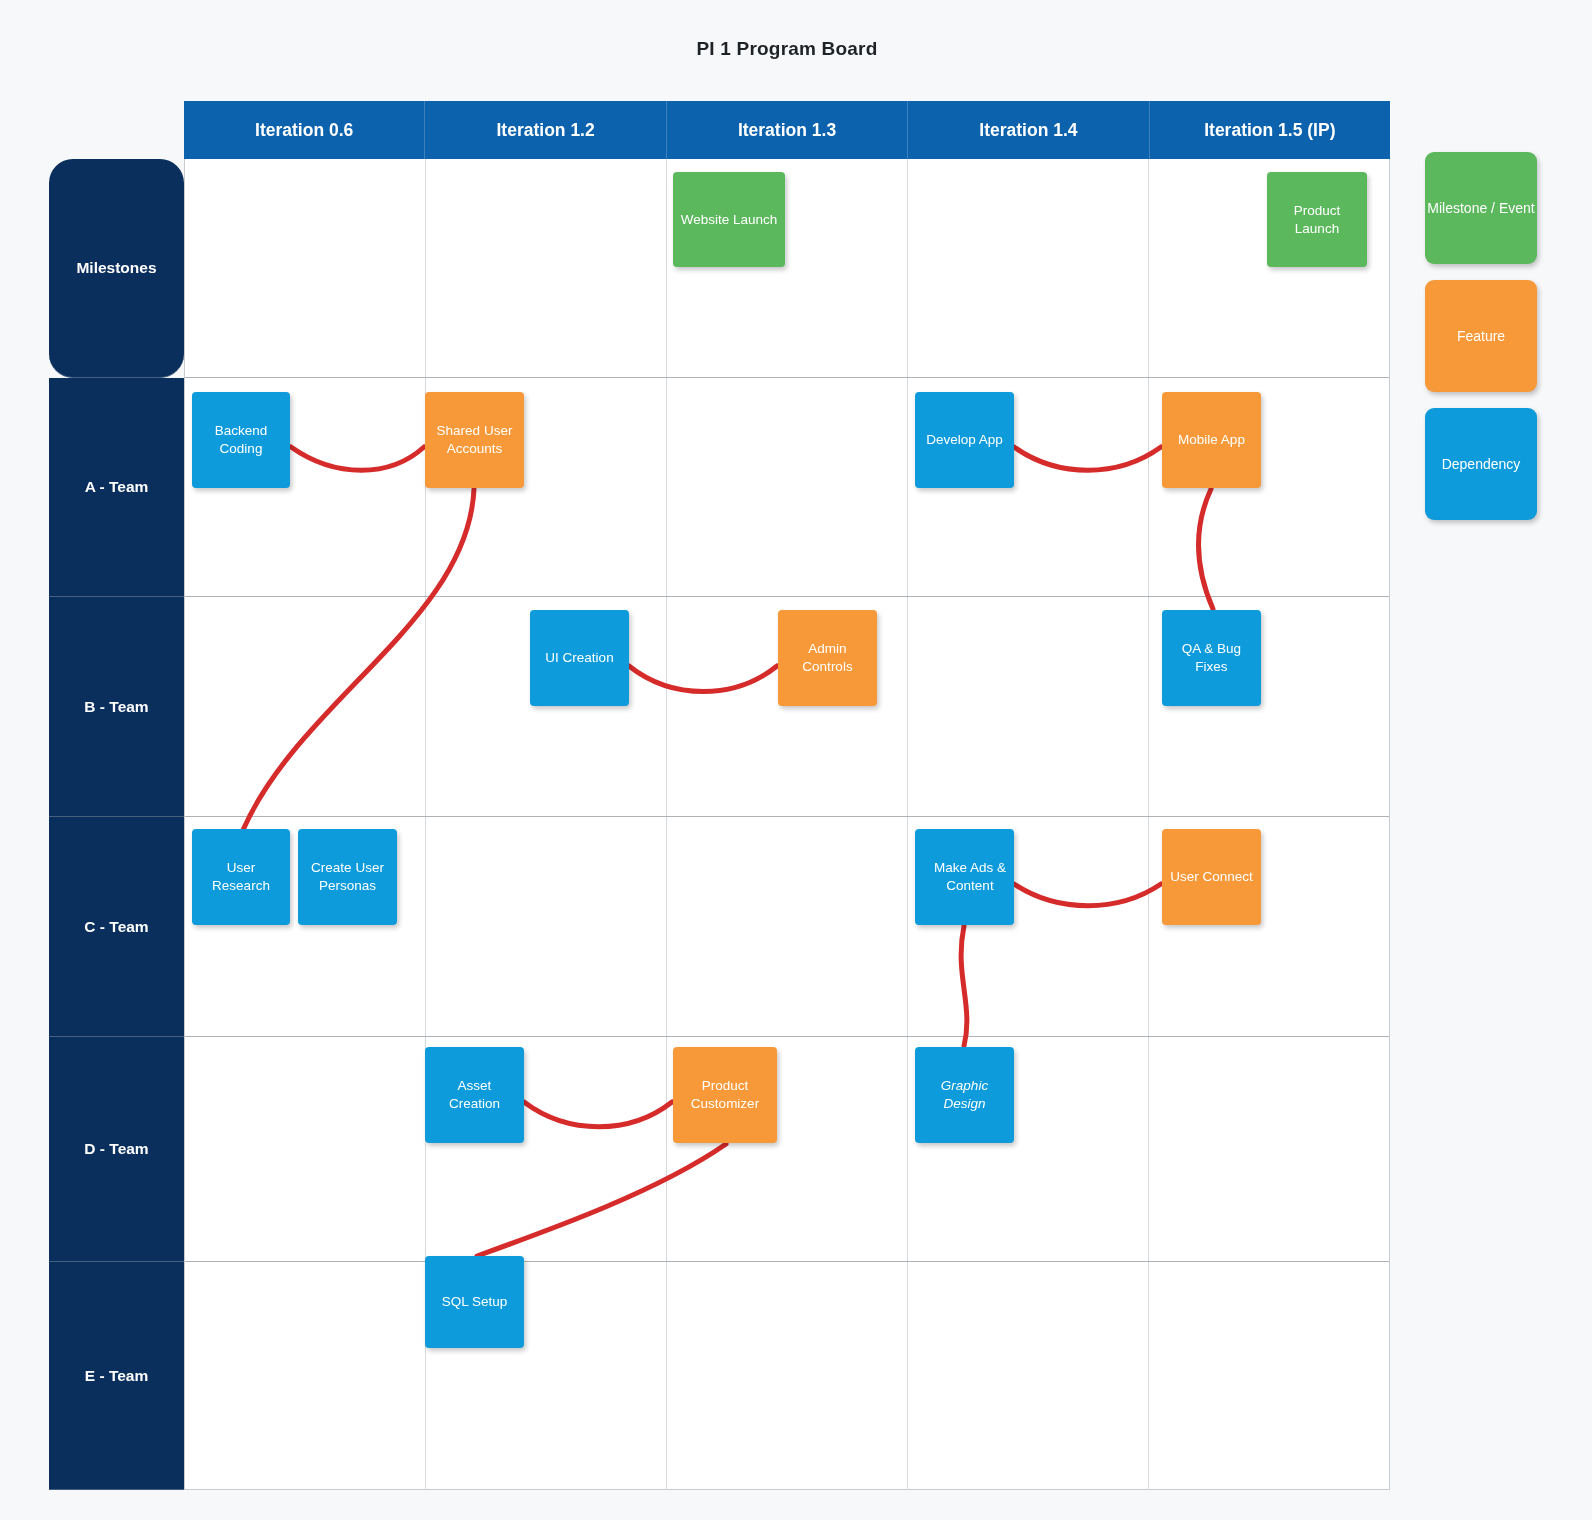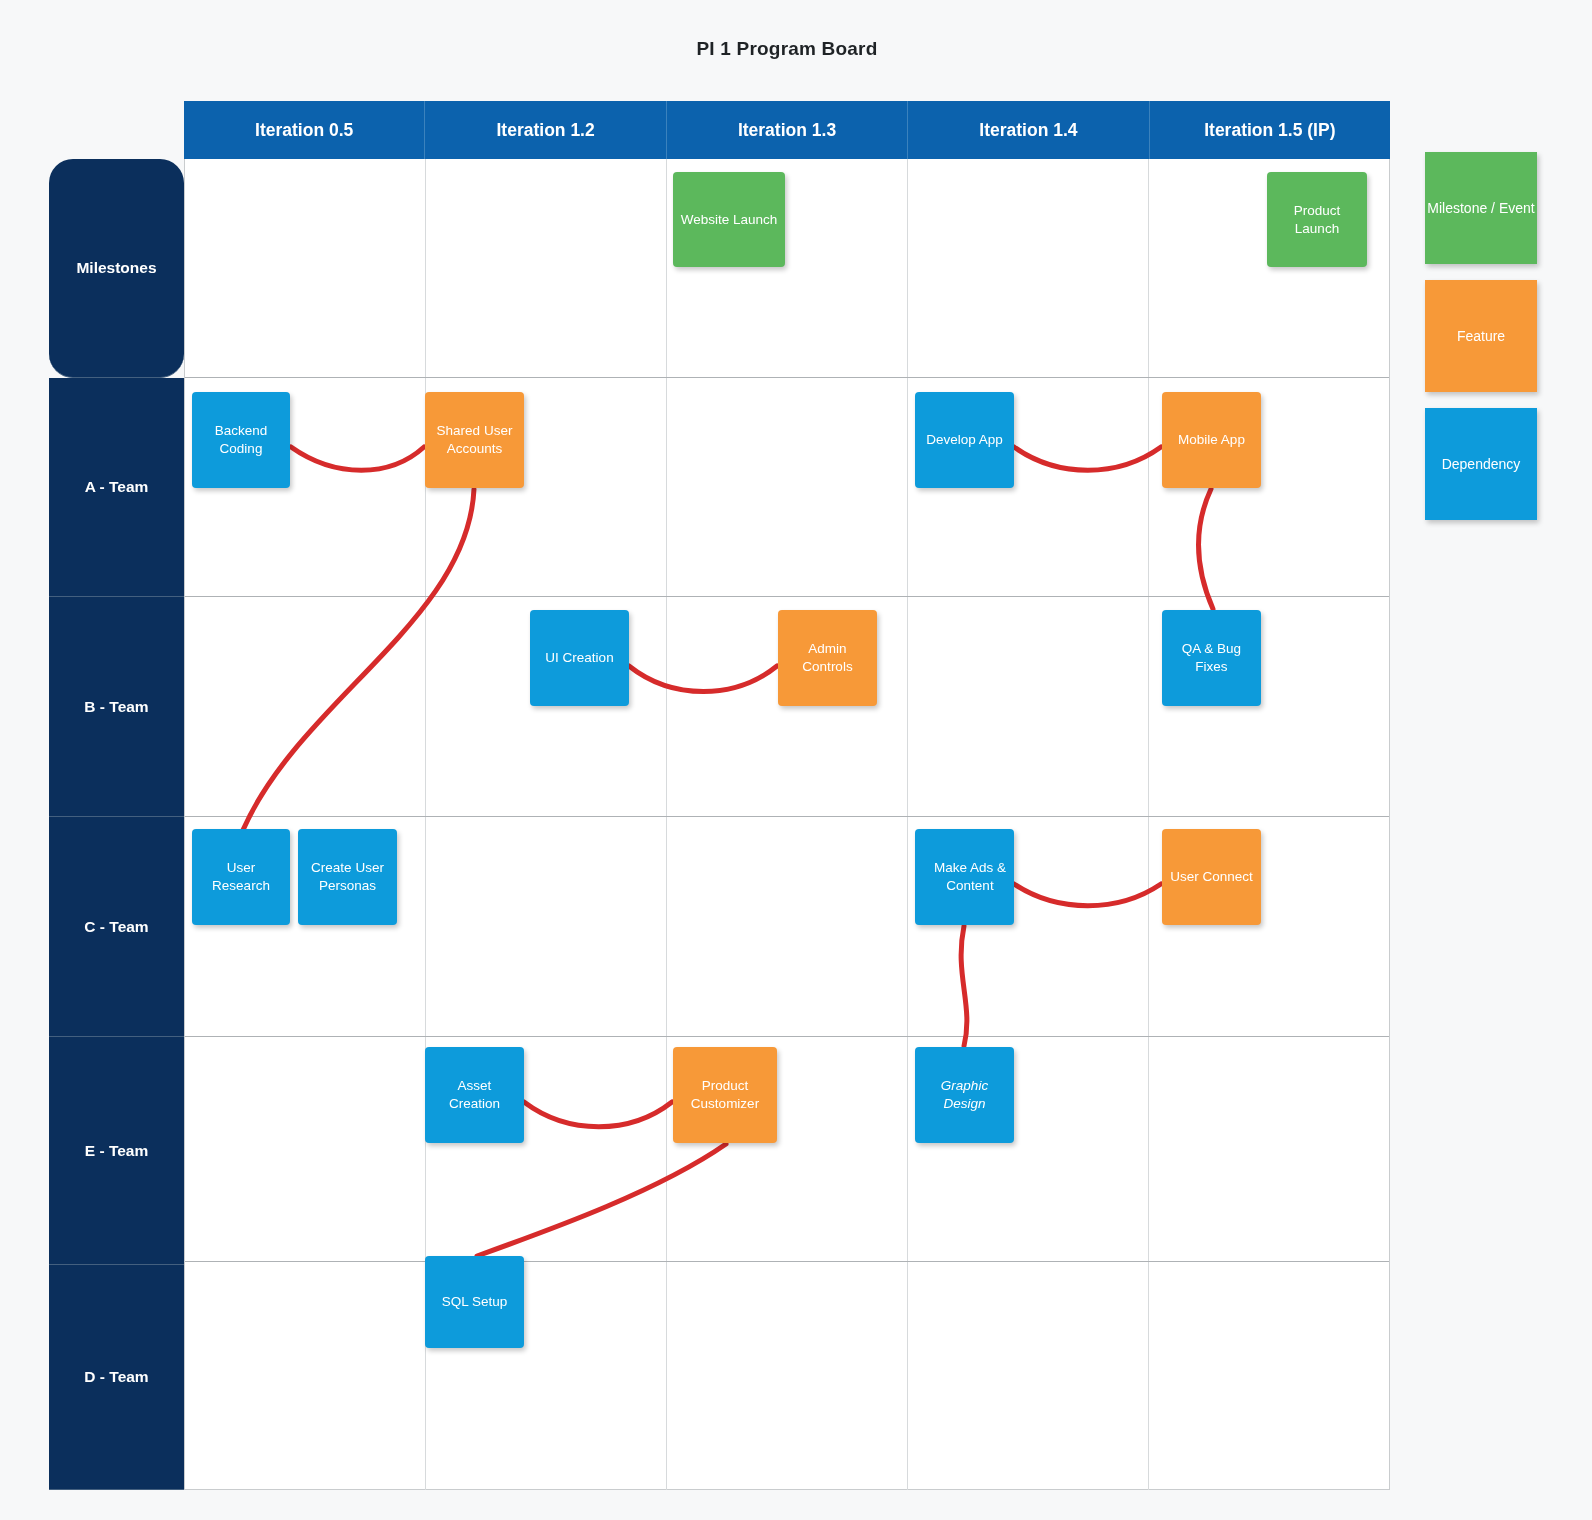"Iteration 0.5" div.col-header { text: 0.5 -> 0.6 }
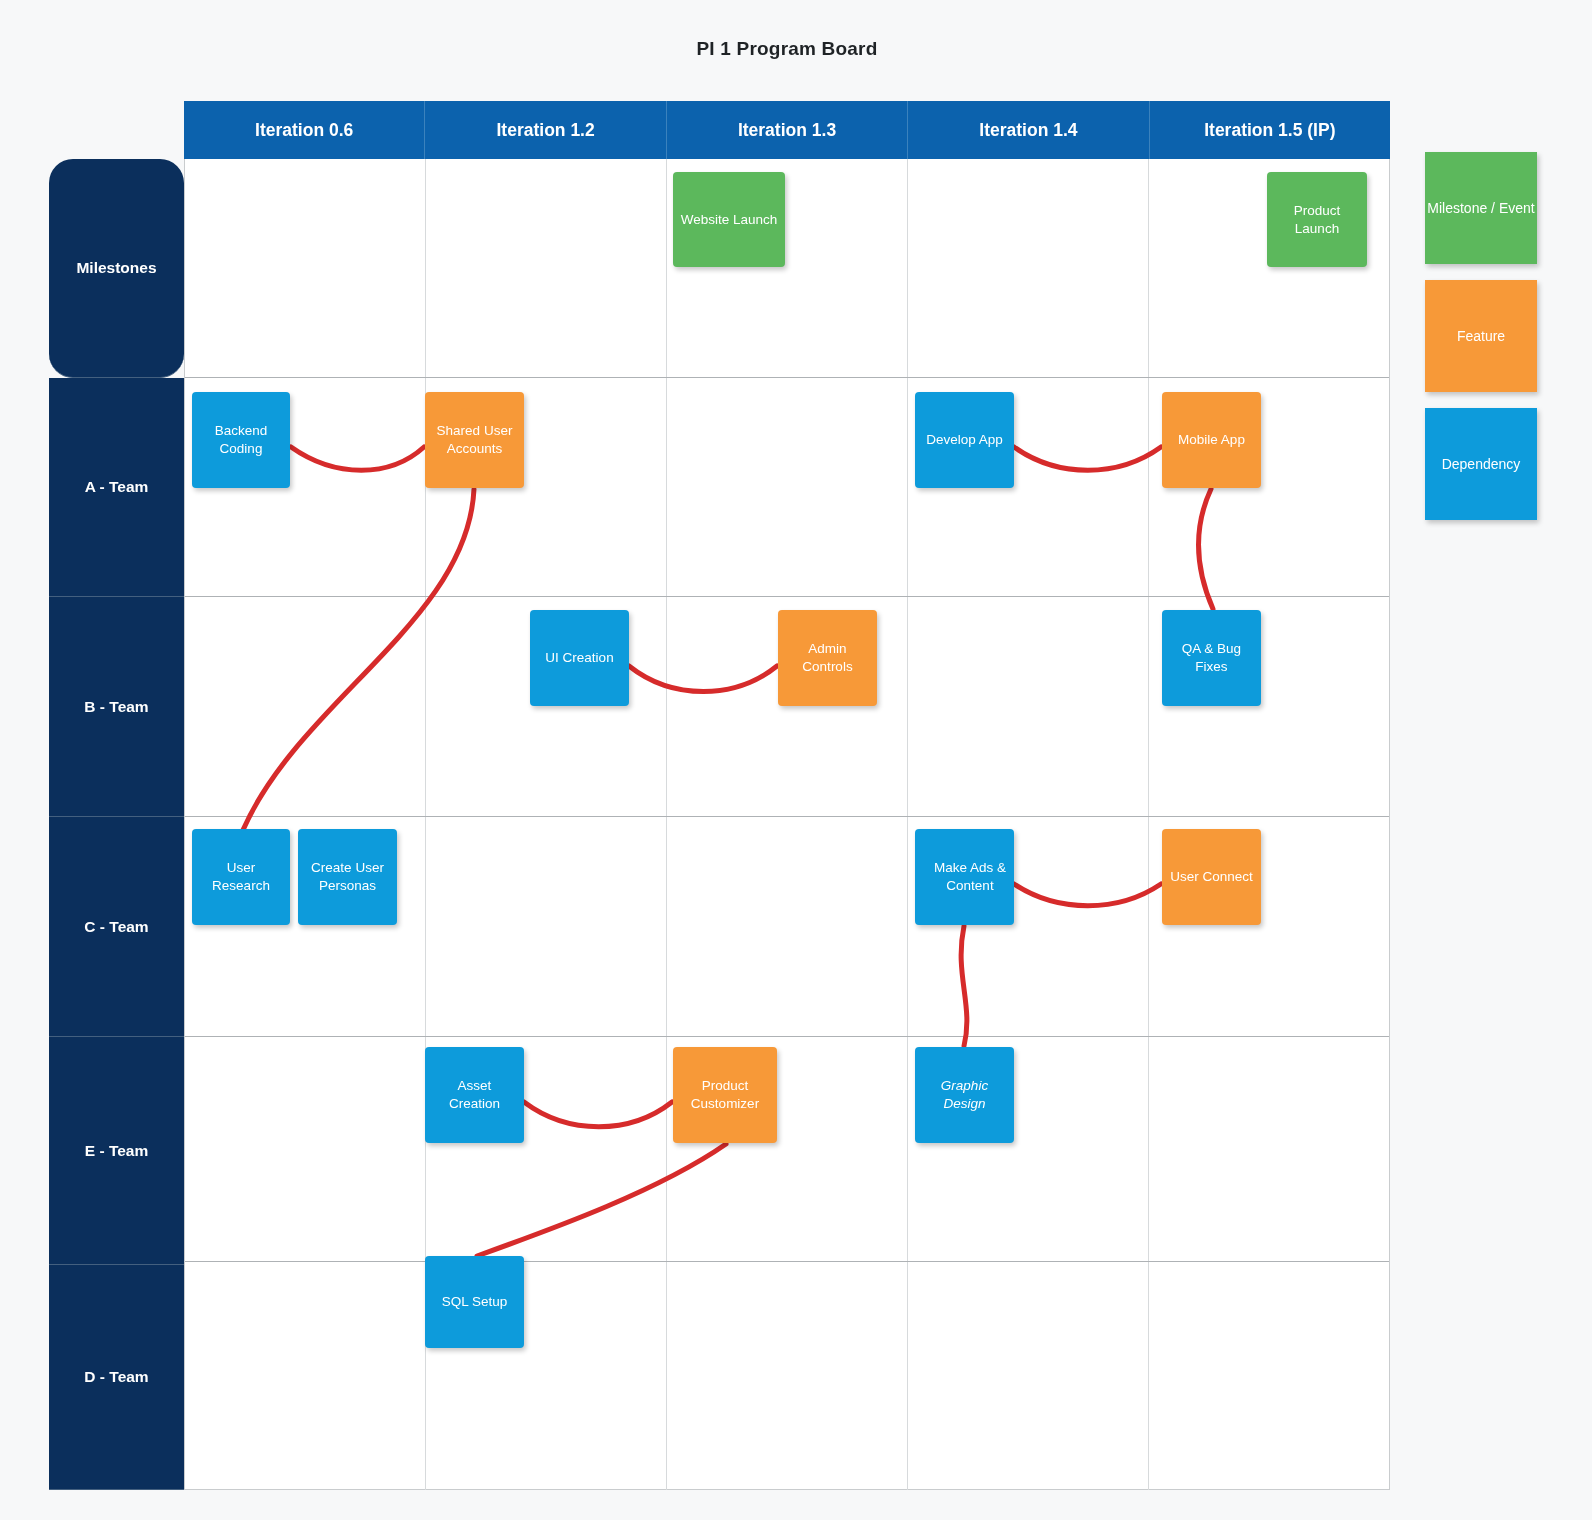"Milestone / Event" .legend-item { border-radius: 0 -> 9px }
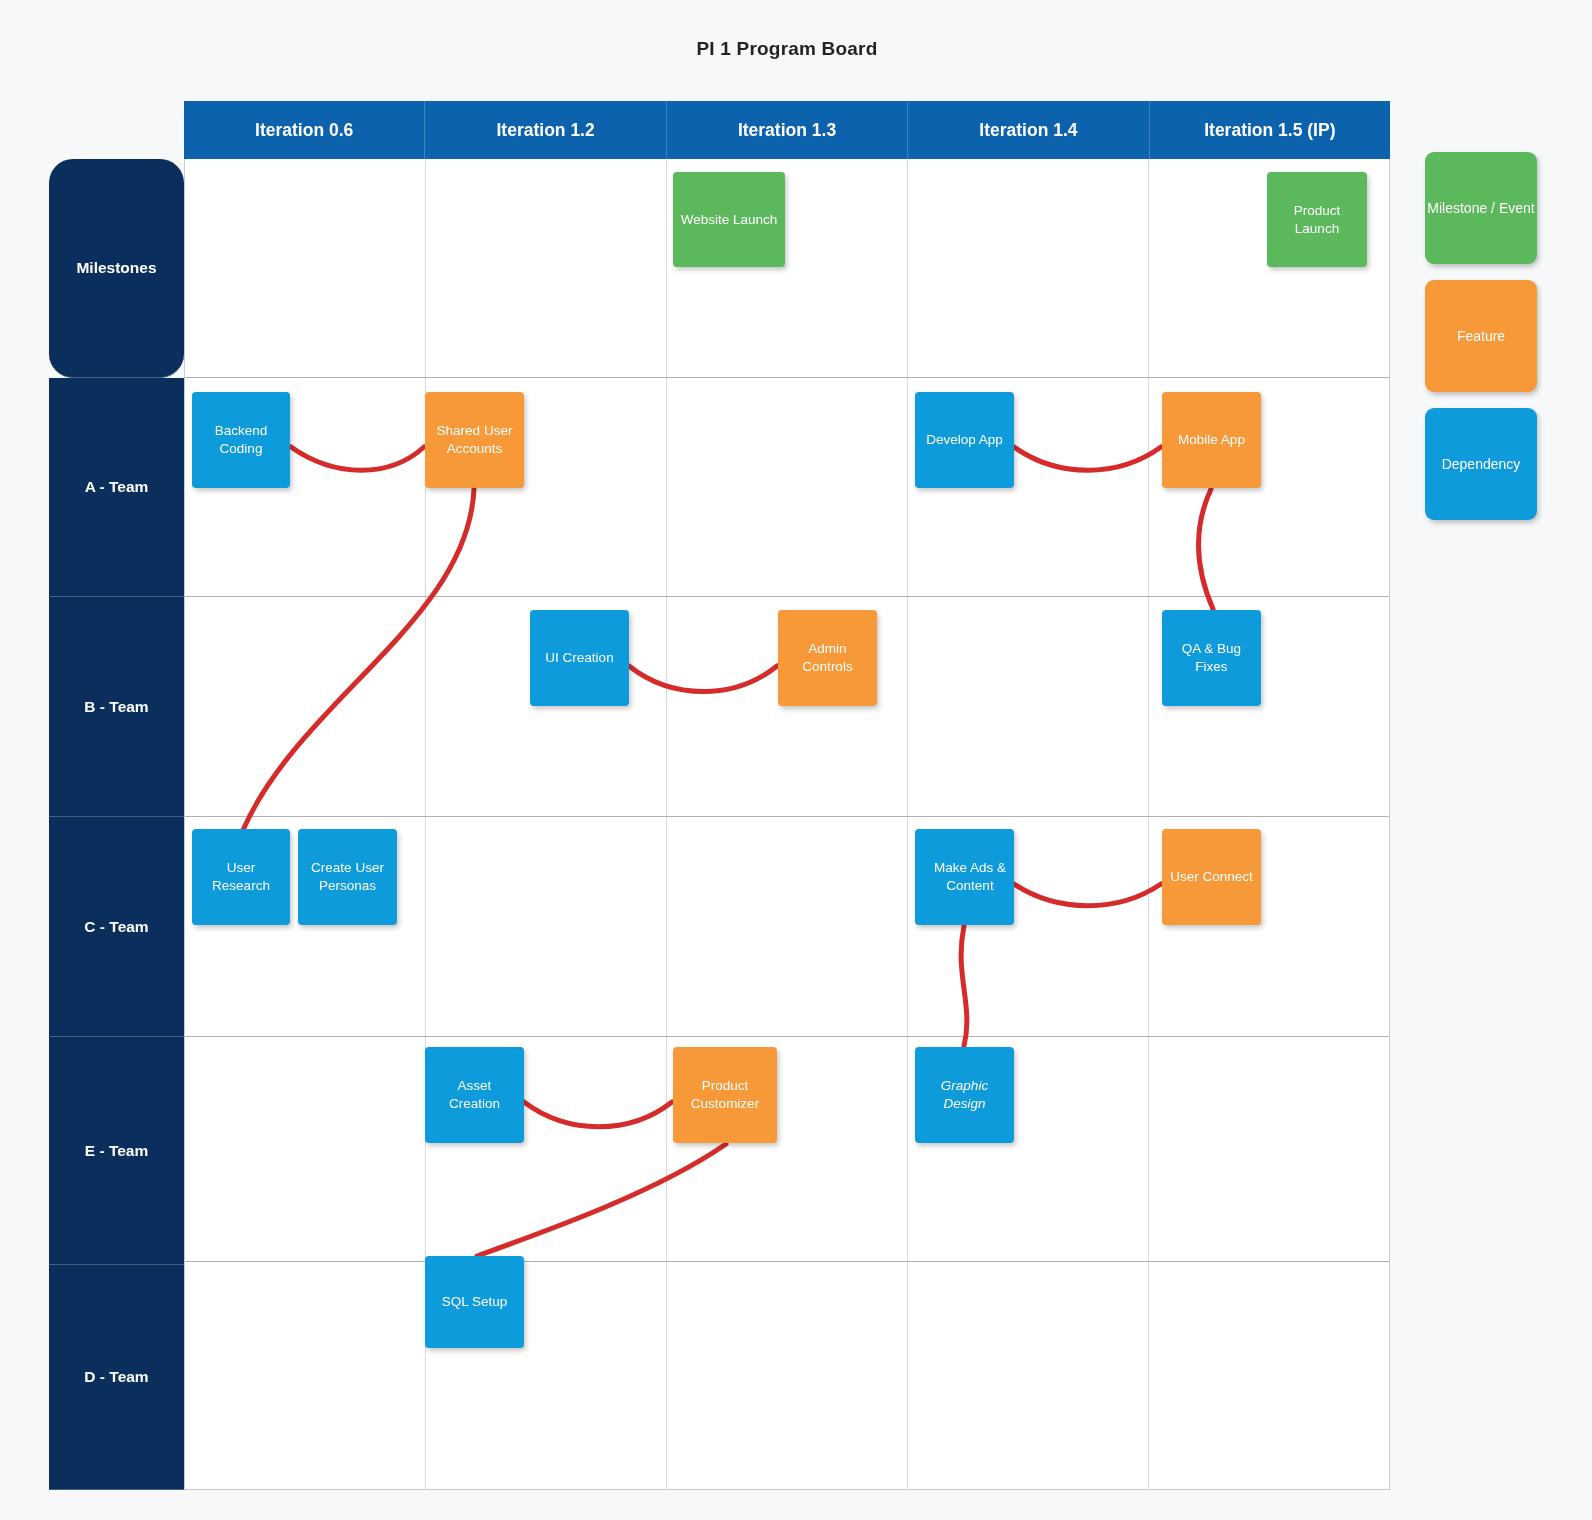"E - Team" div.row-header { order: before "D - Team" -> after "D - Team" }
